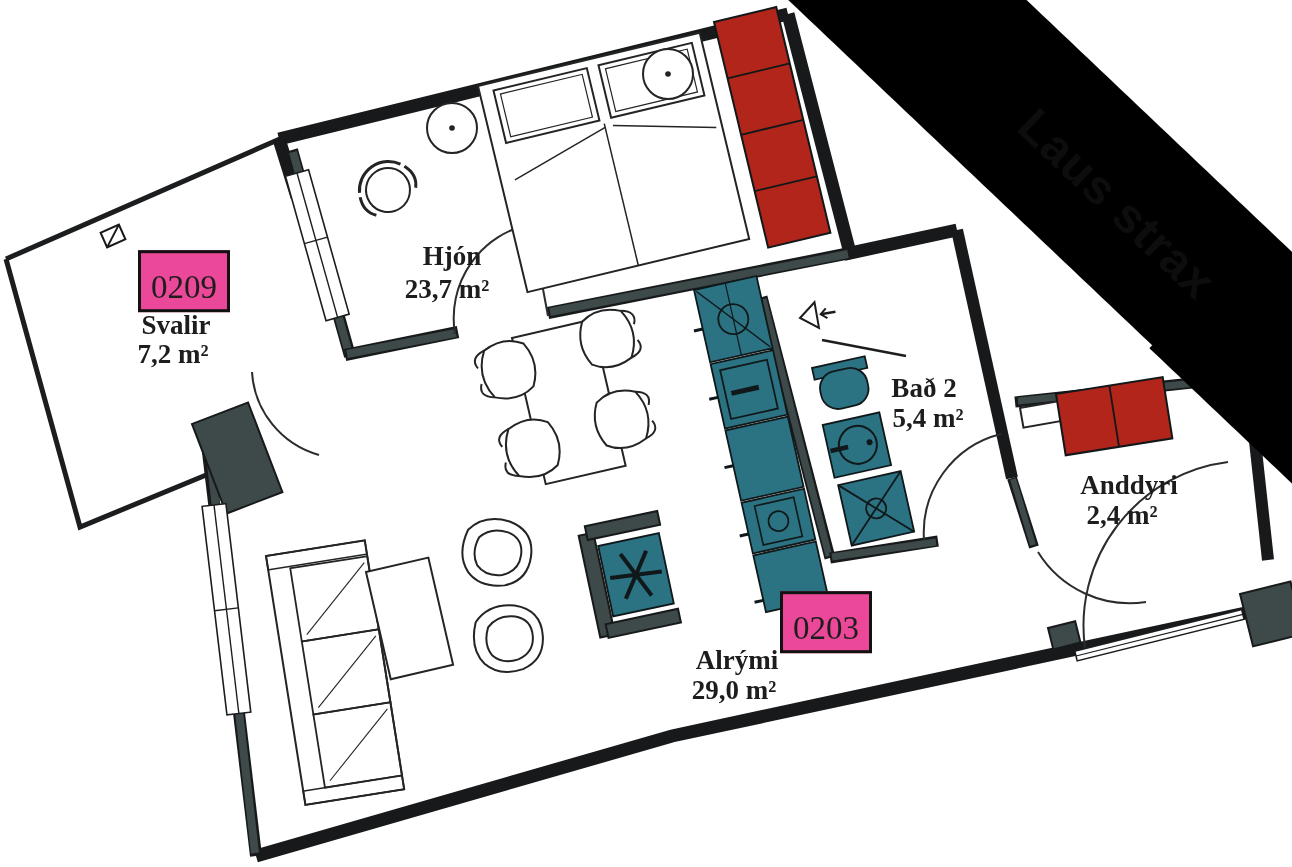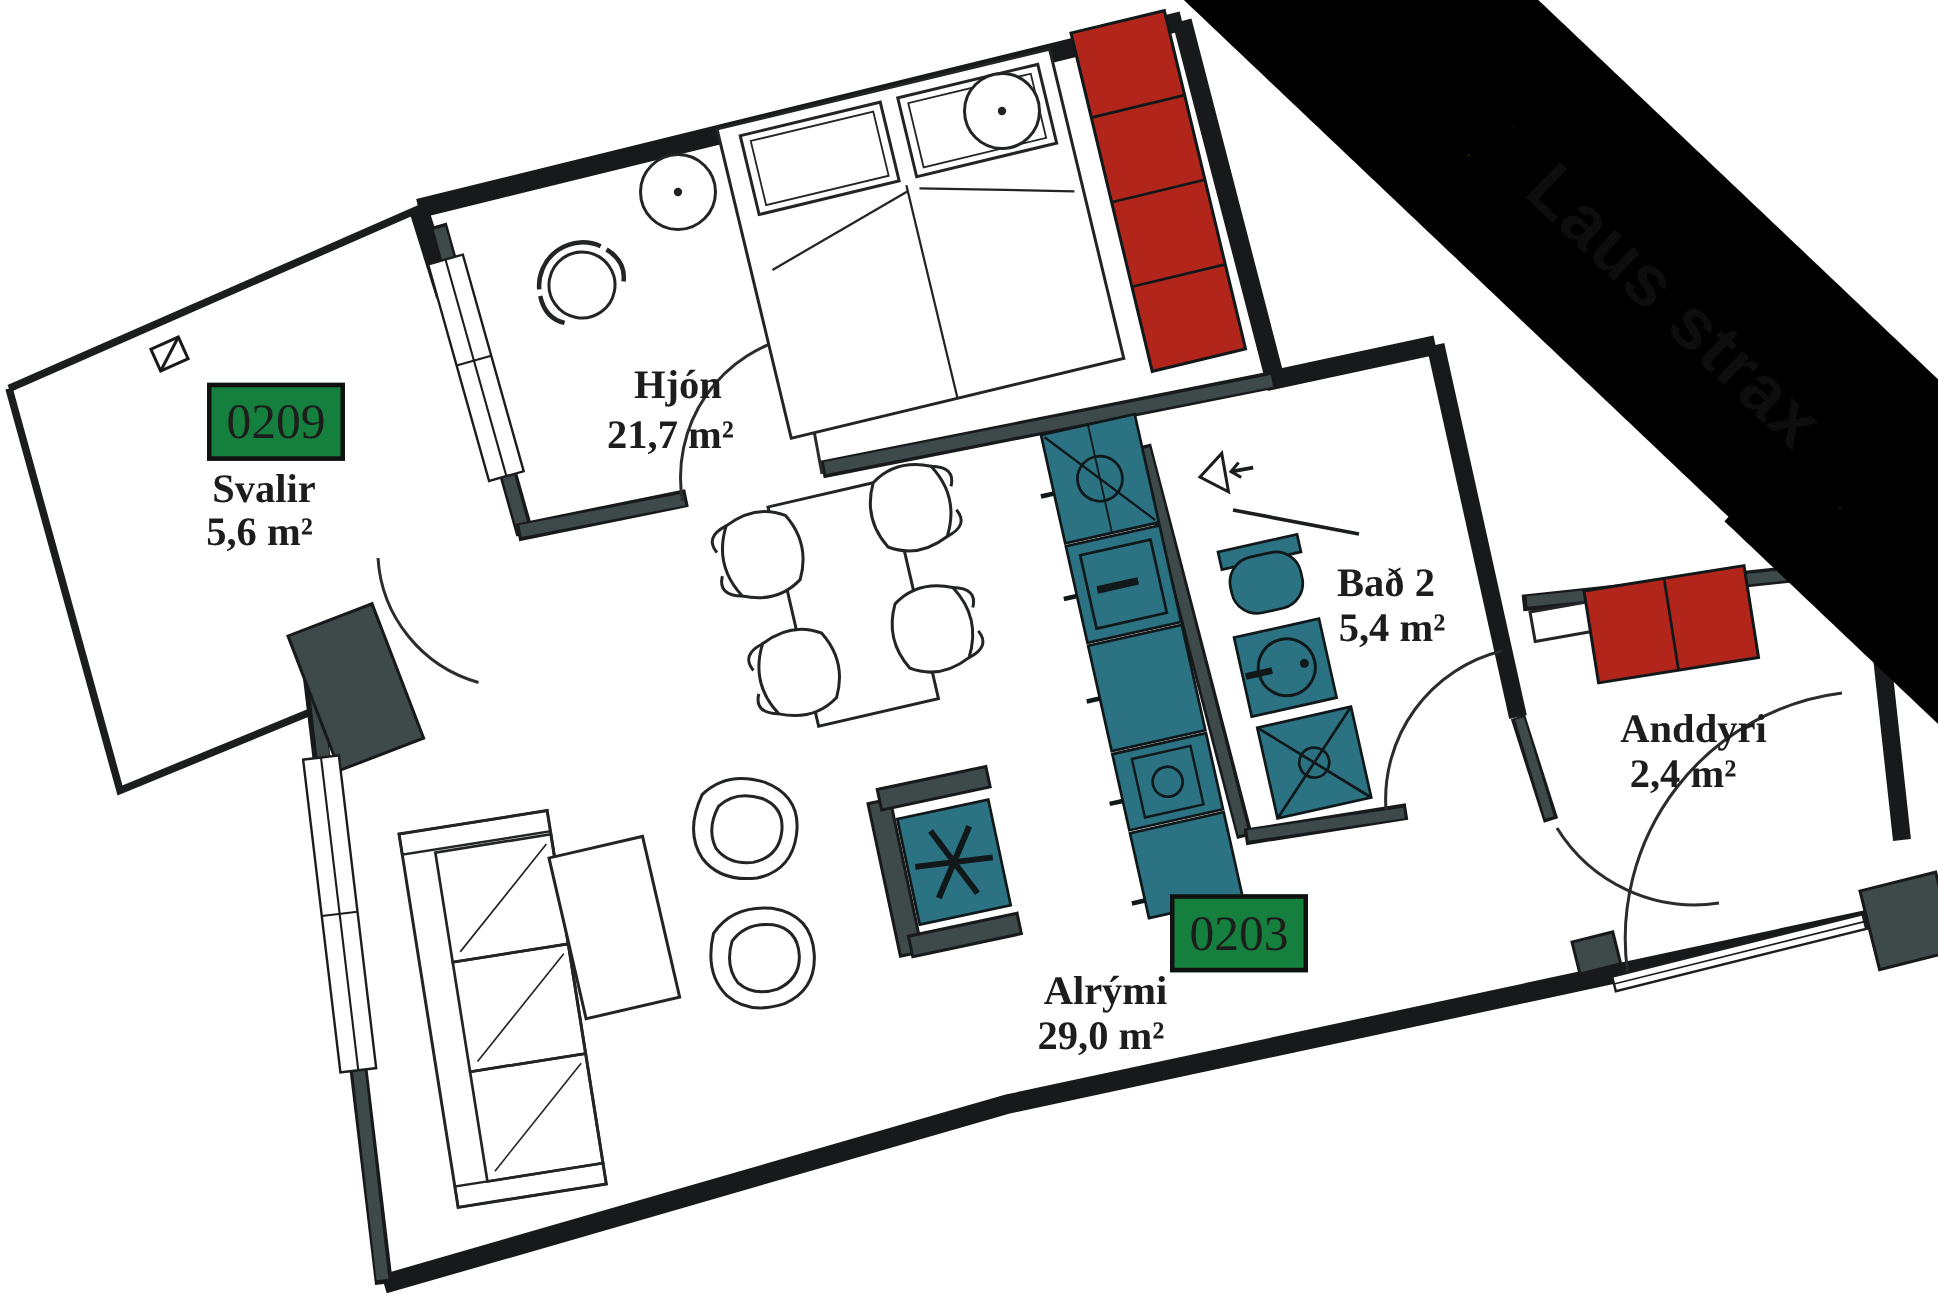"0209" .unit-box { background: #15803d -> #ec4899; padding: 7px 10px 3px 10px -> 17px 10px 3px 10px }
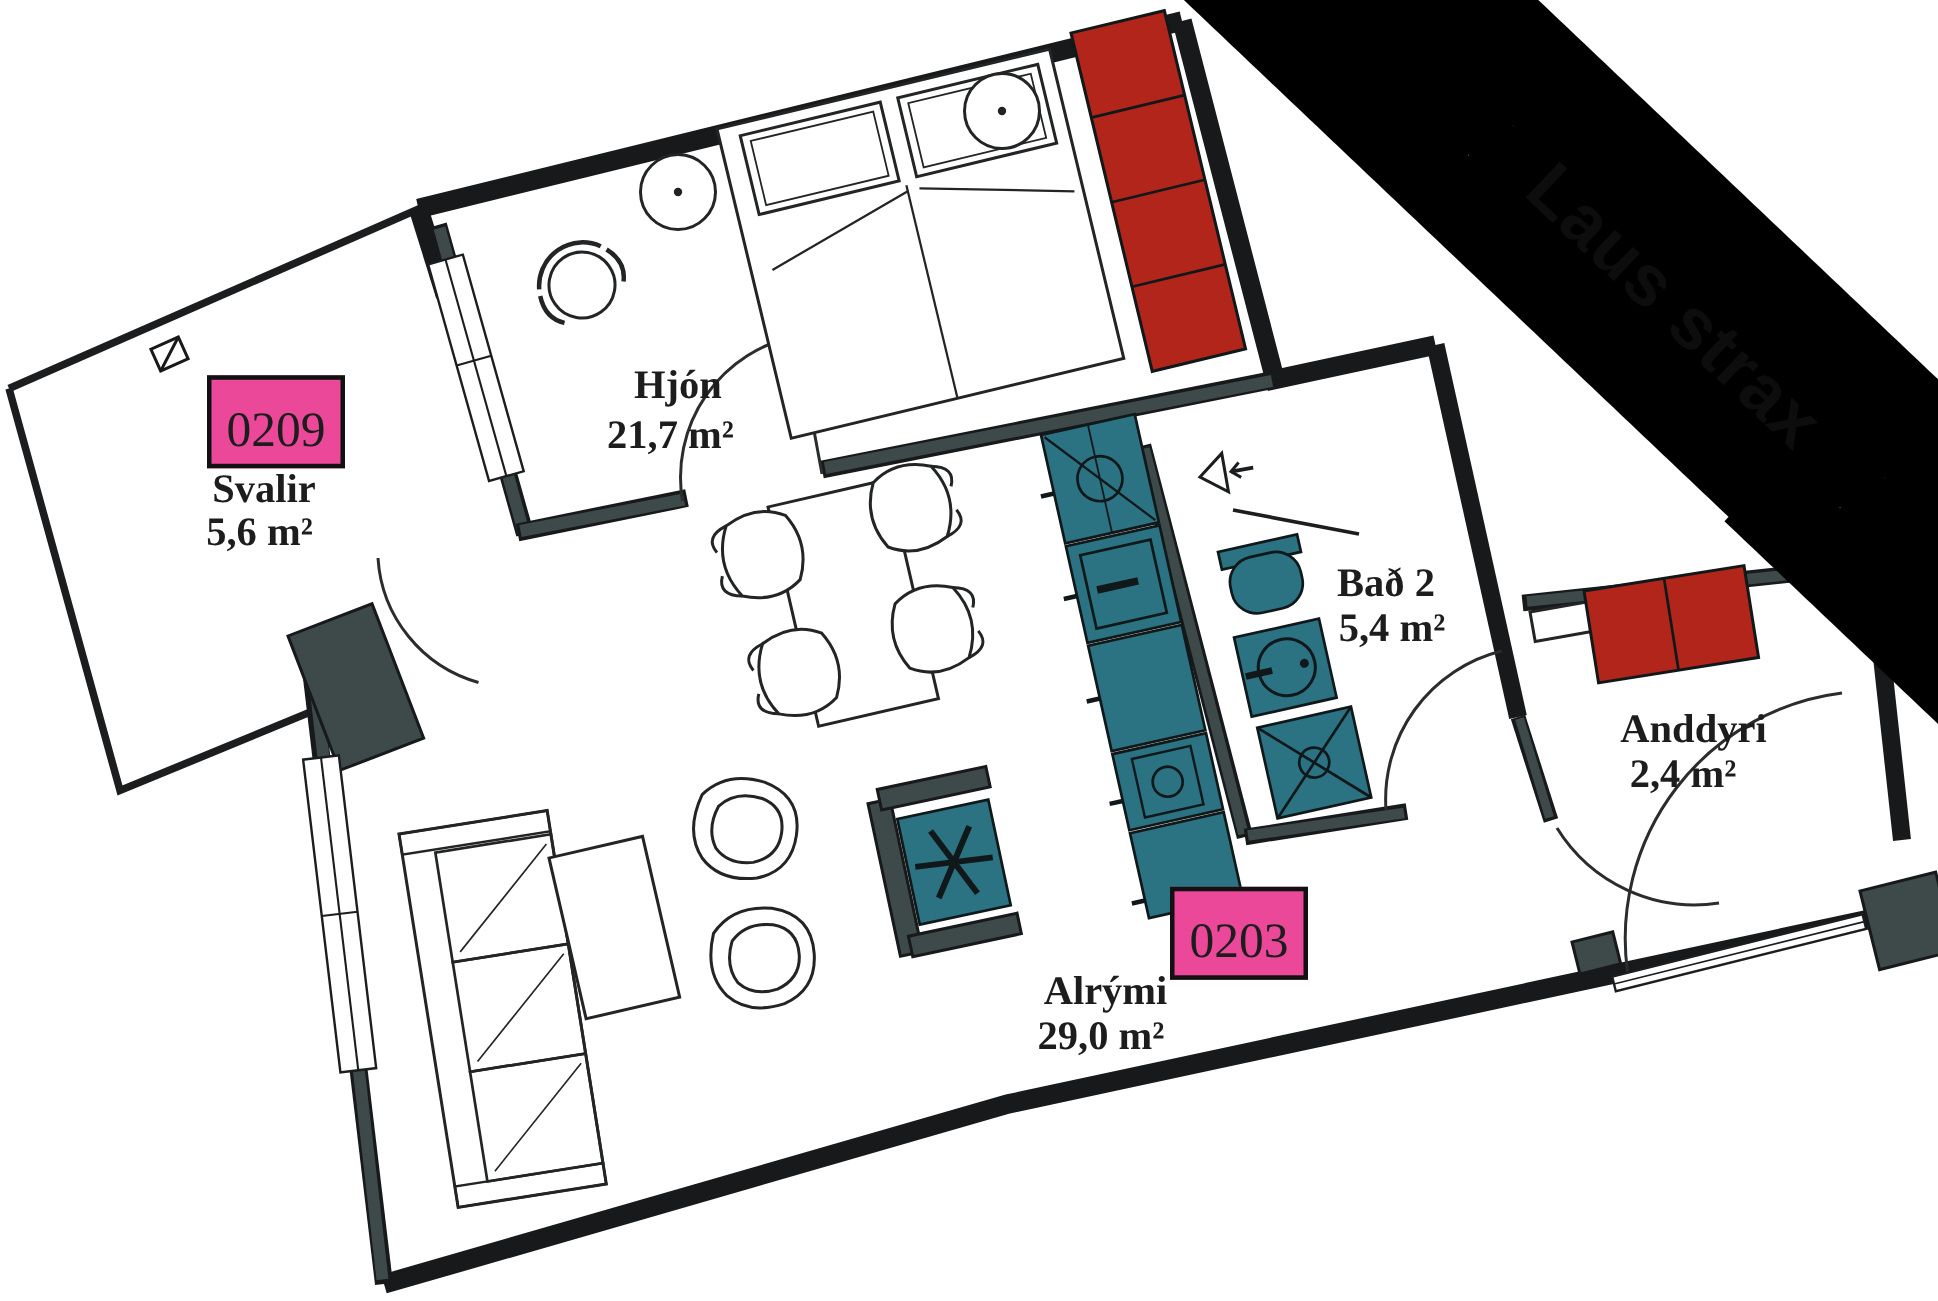"21,7 m²" div.lbl { text: 21,7 -> 23,7 }
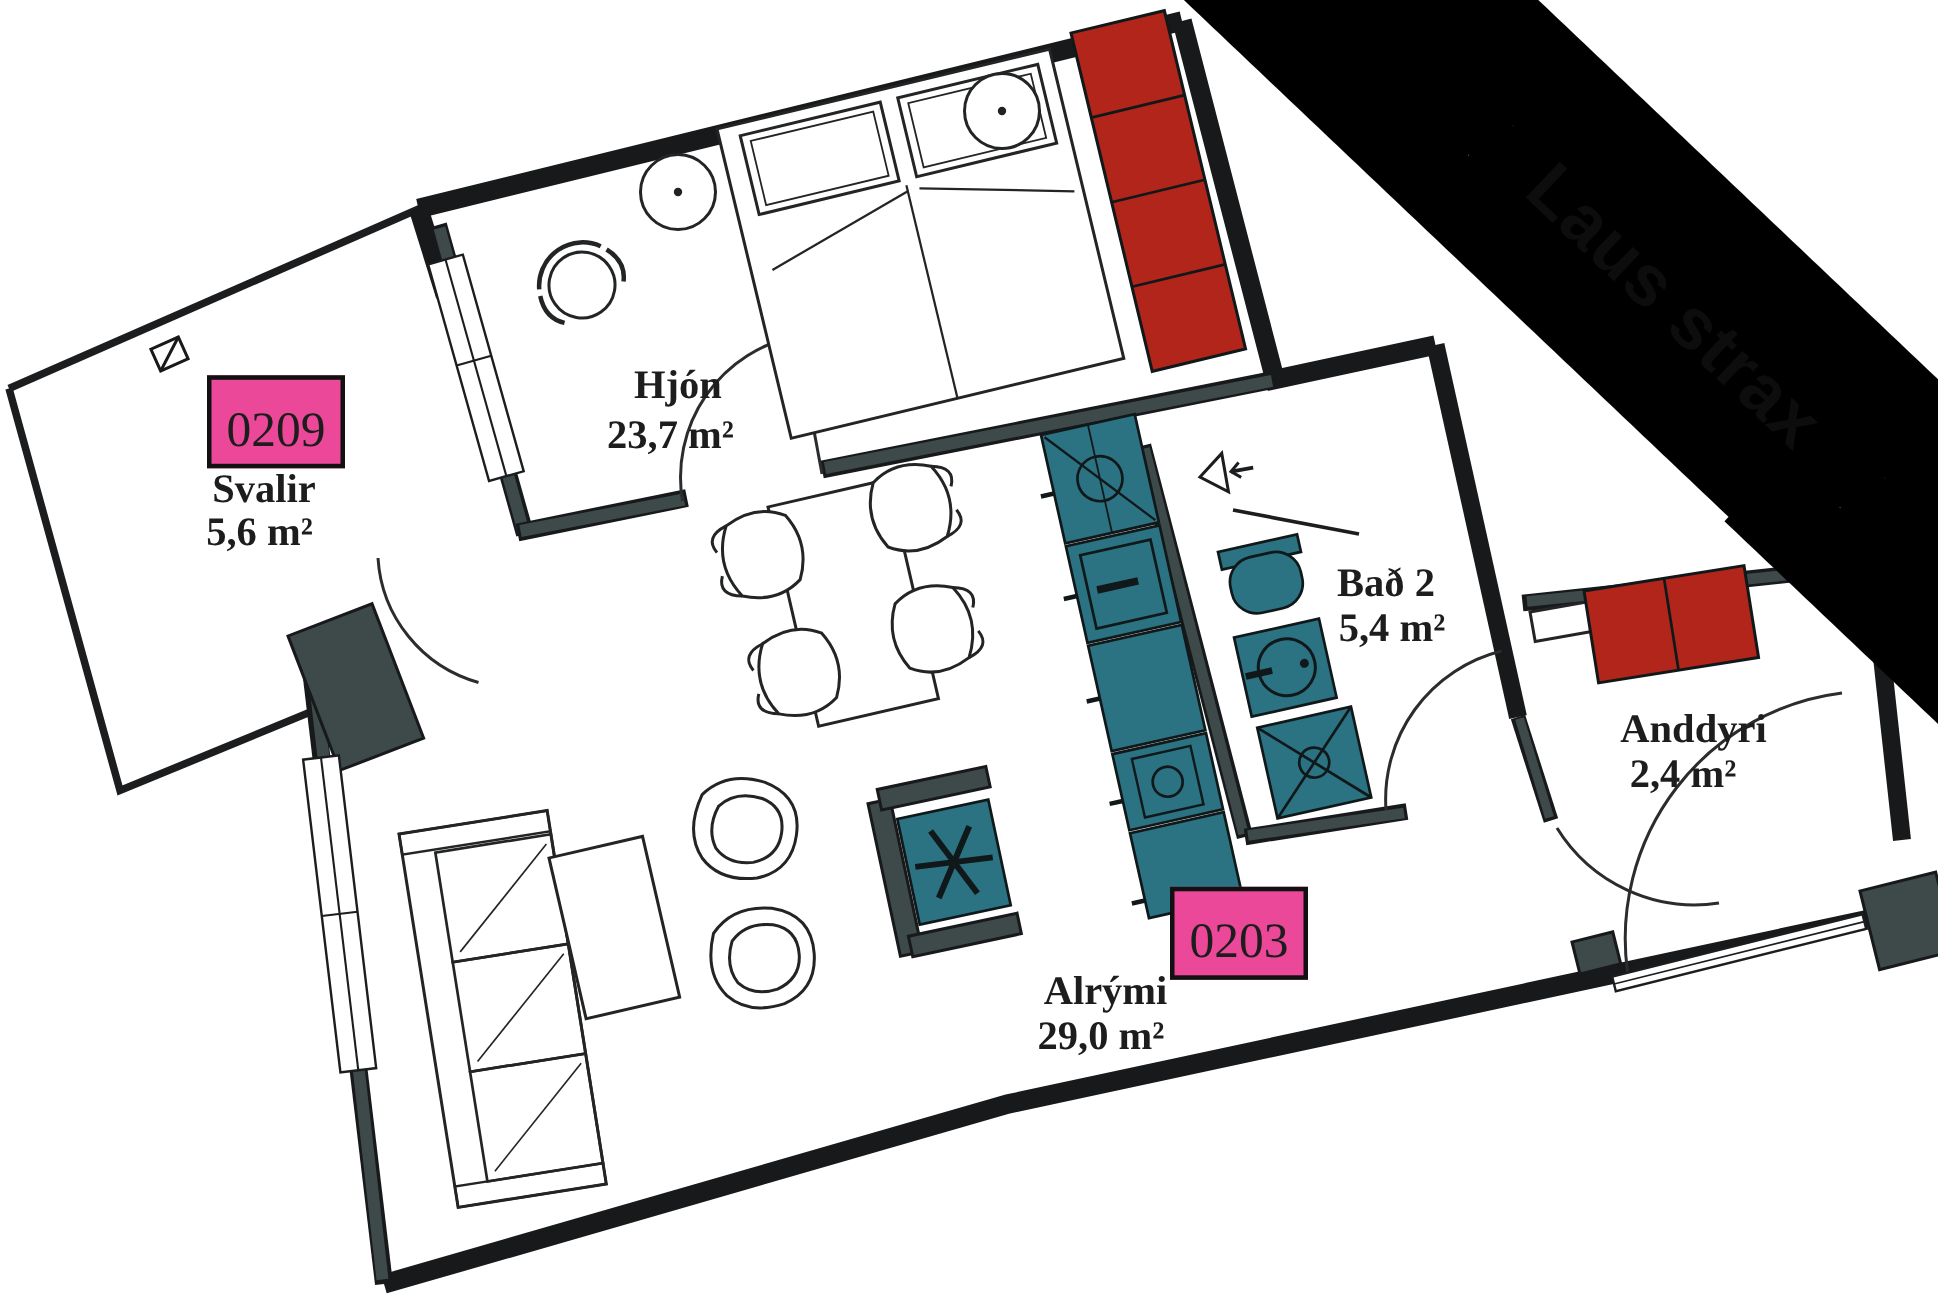"5,6 m²" div.lbl { text: 5,6 -> 7,2 }
